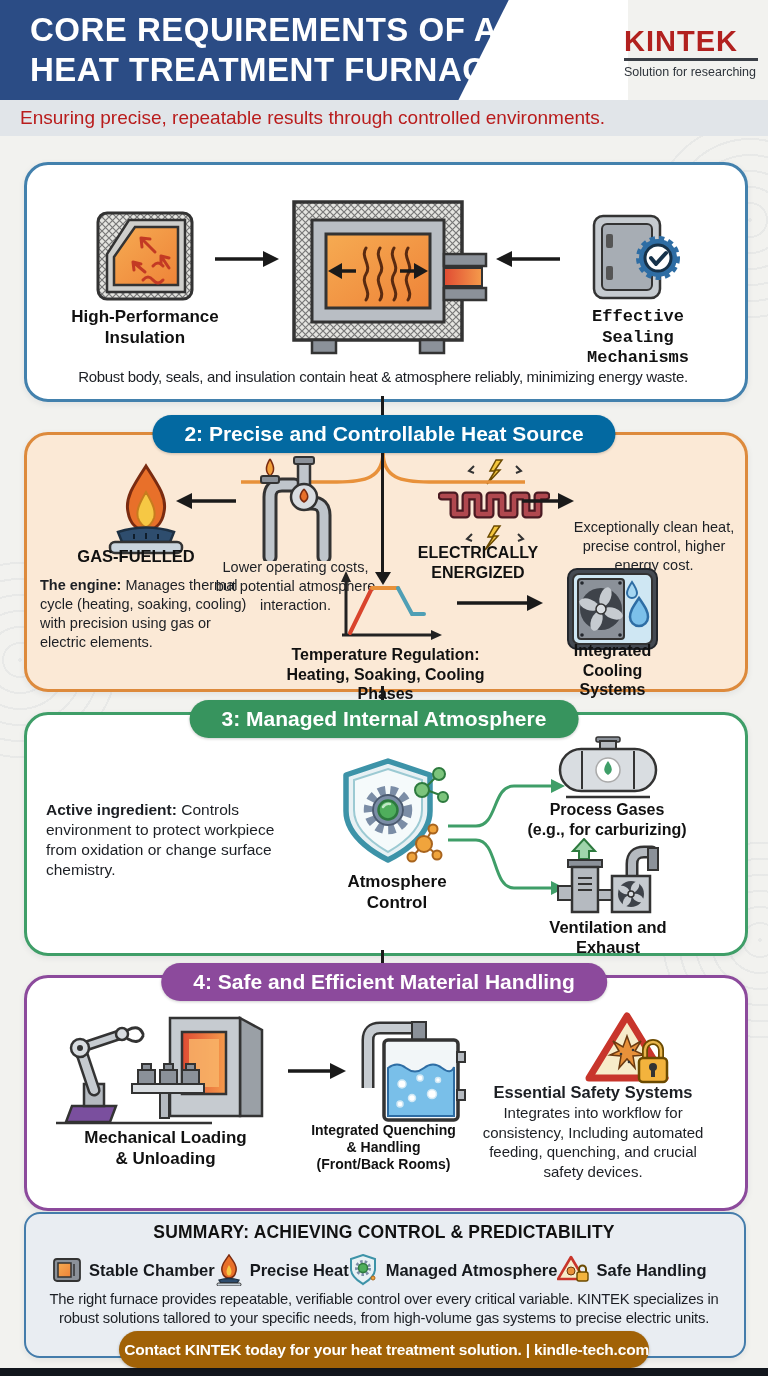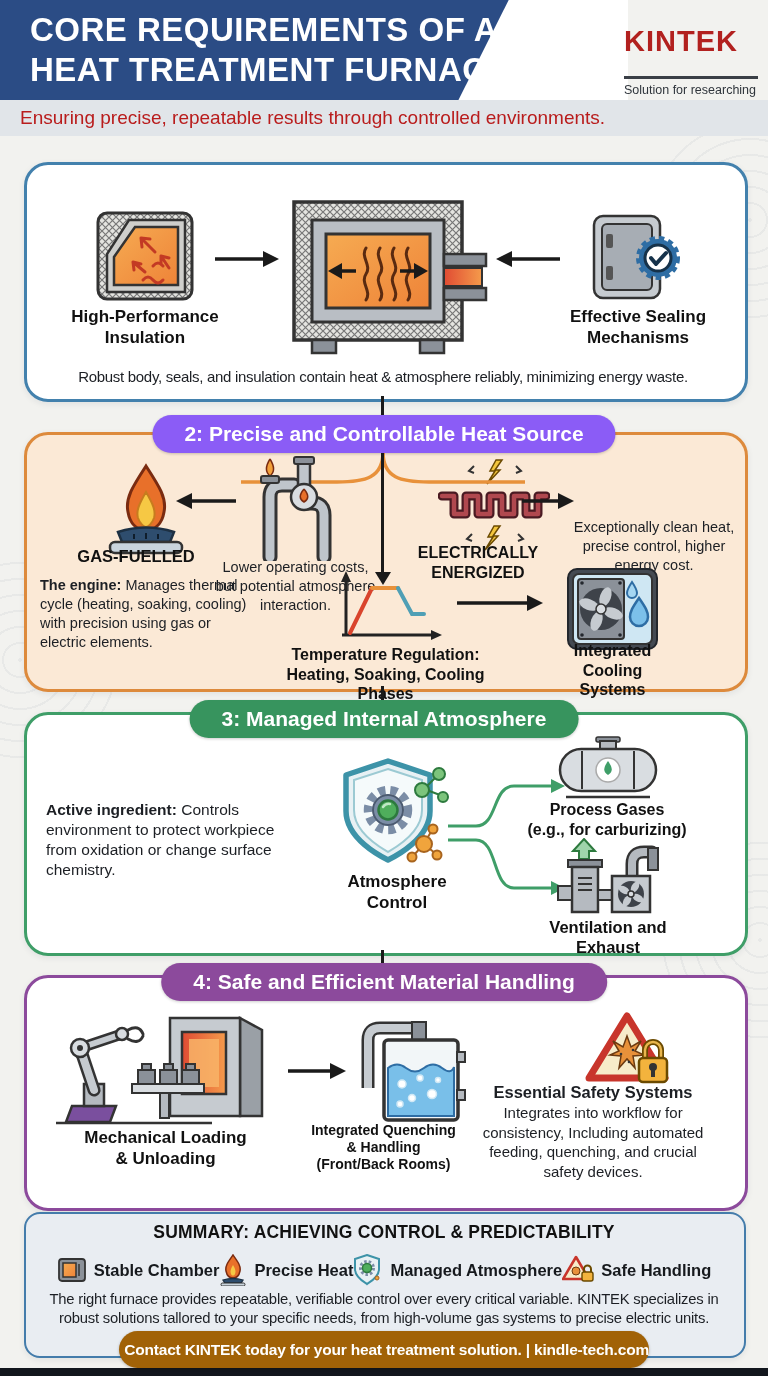"KINTEK" .logo-main { padding-bottom: 18px -> 0 }
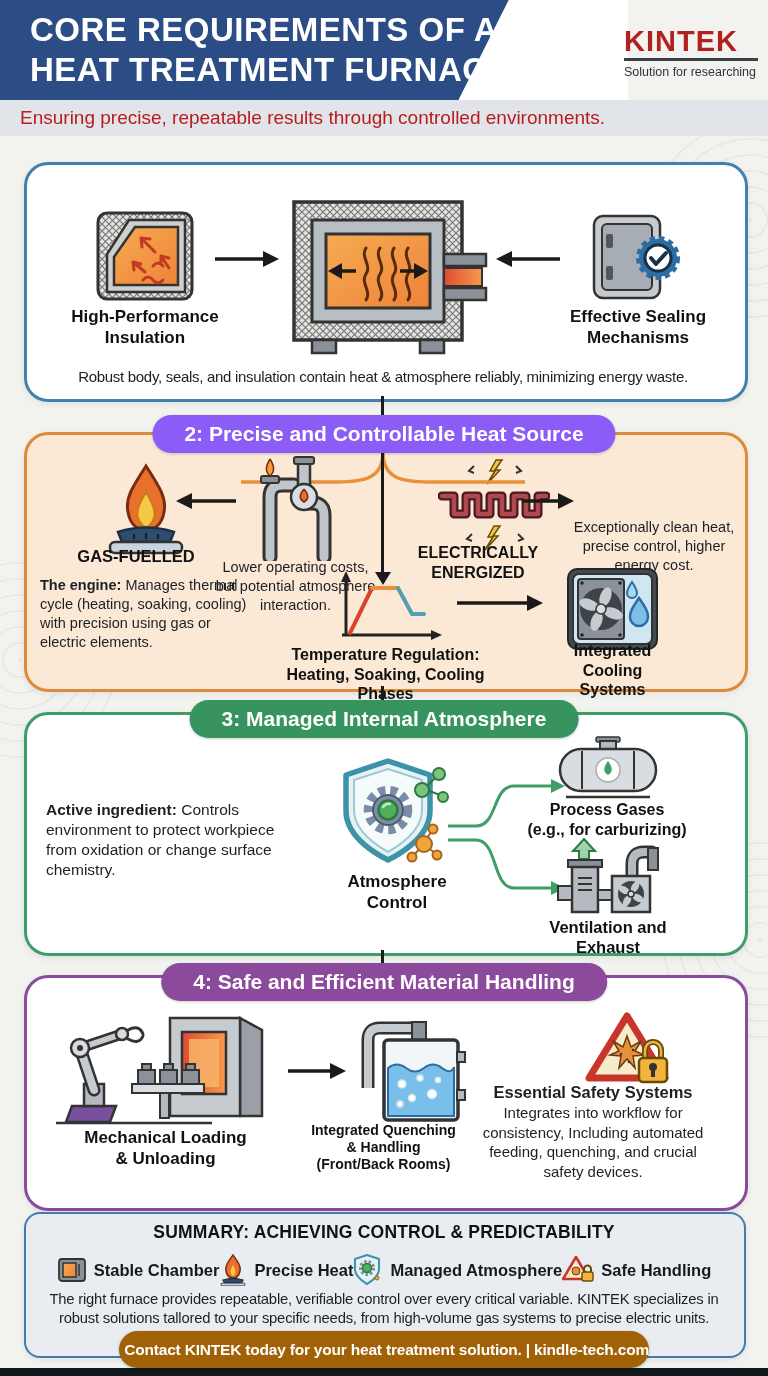"Effective Sealing" div.lbl { font-family: none -> Liberation Mono, monospace }
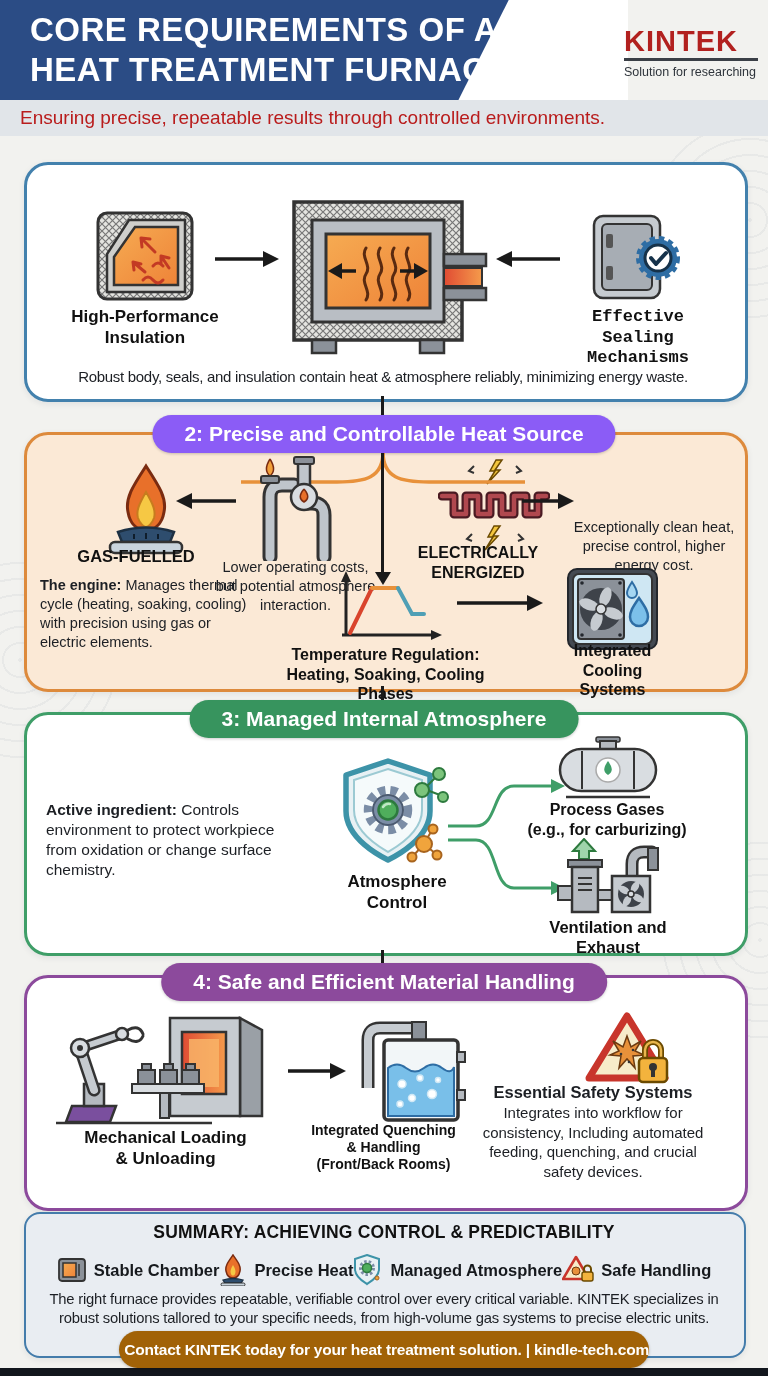"2: Precise and Controllable Heat" div.pill { background: #8b5cf6 -> #0369a1 }
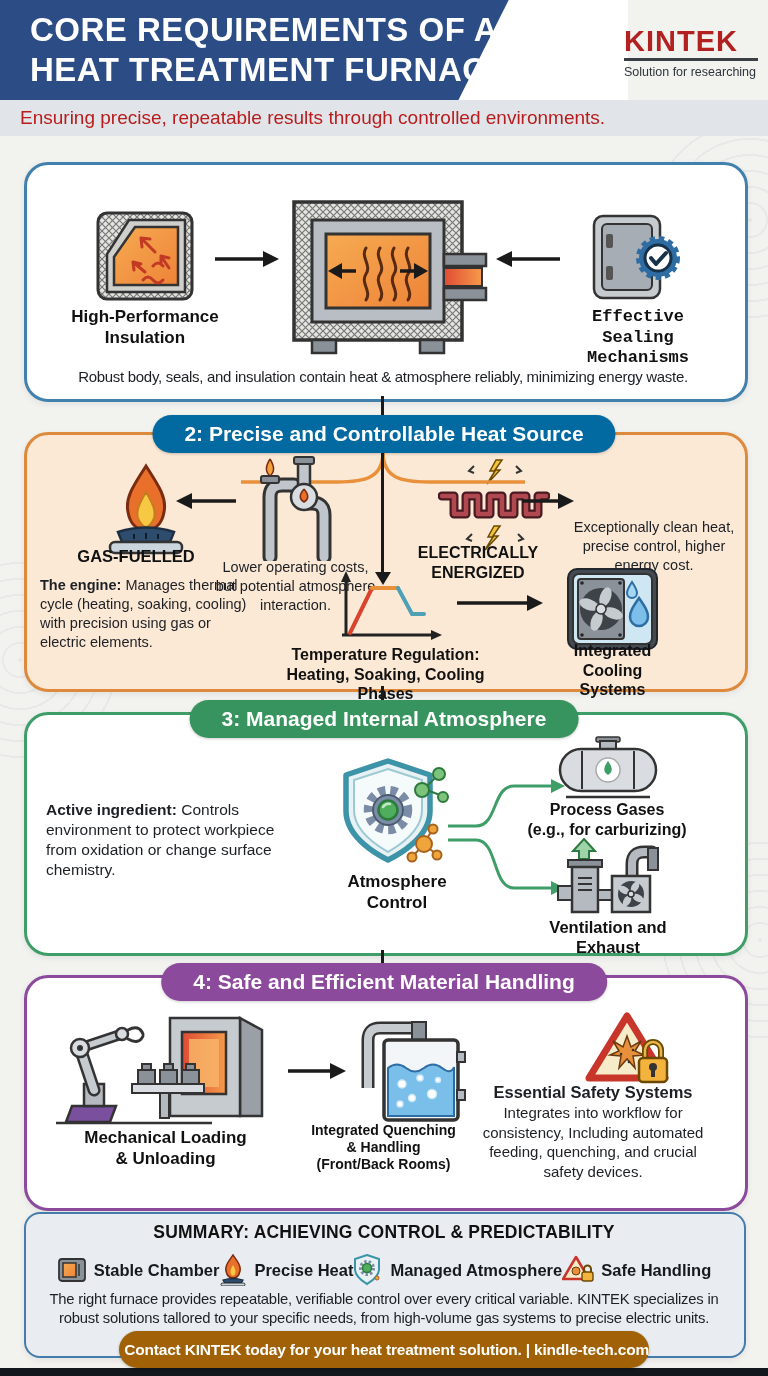"Stable Chamber" .sumrow { justify-content: center -> flex-start }
